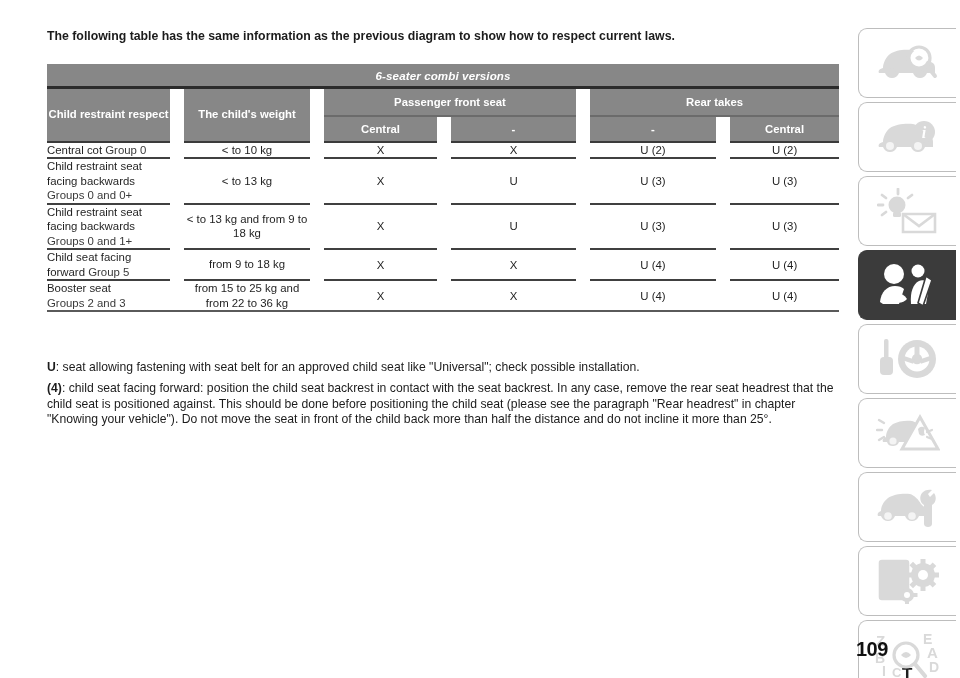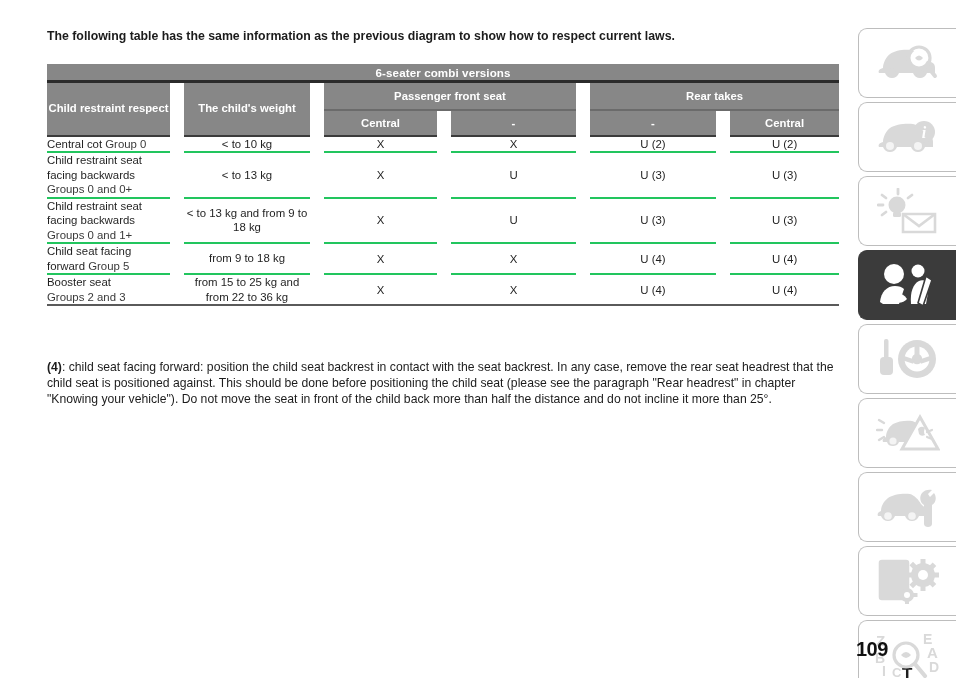"6-seater combi versions" .h-title { font-style: none -> italic; height: 16px -> 22px }
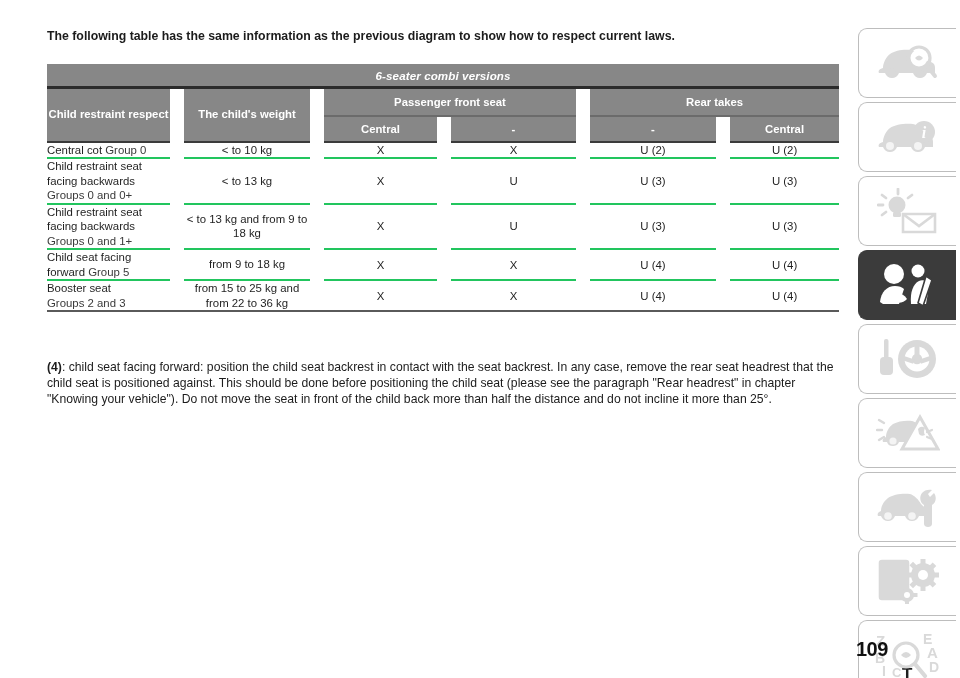"Child restraint seat facing backwards" .brow td { border-top: 2px solid #22c55e -> 2px solid #404040 }
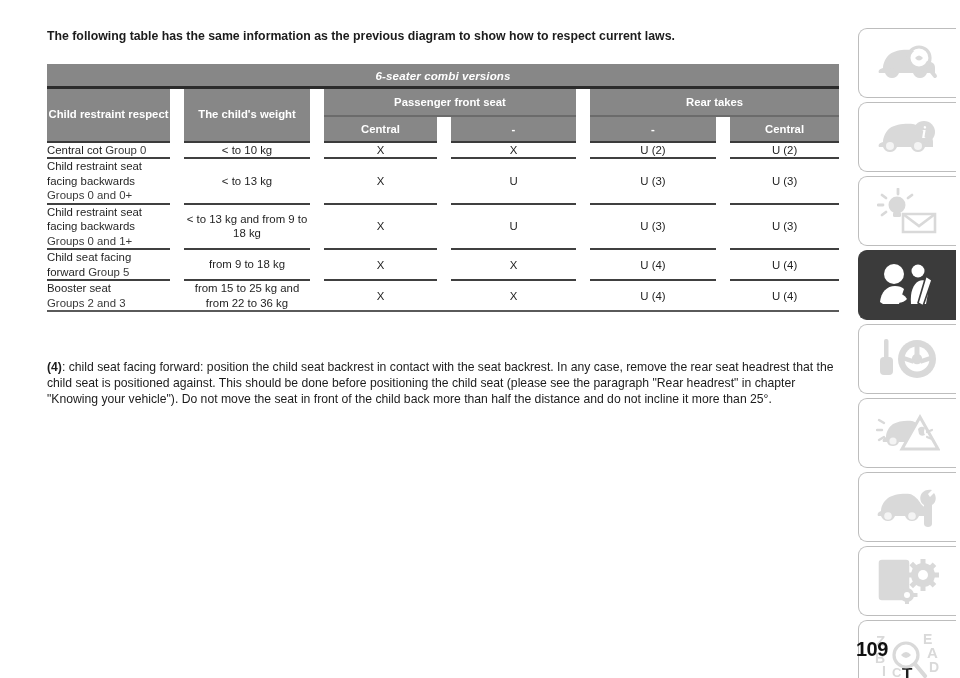"U: seat allowing fastening with" p { html: none -> <p><b>U</b><span>: seat allowing fastening with seat belt for an approved child seat like "Universal"; check possible installation.</span></p> }
